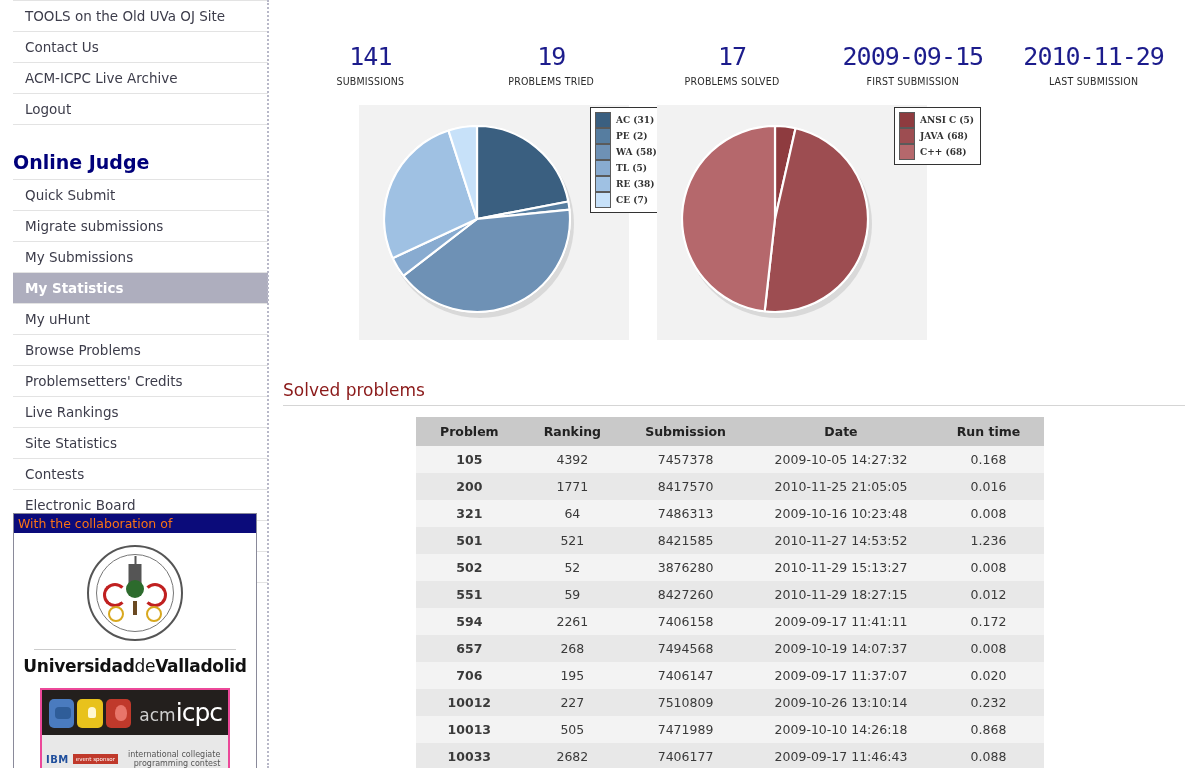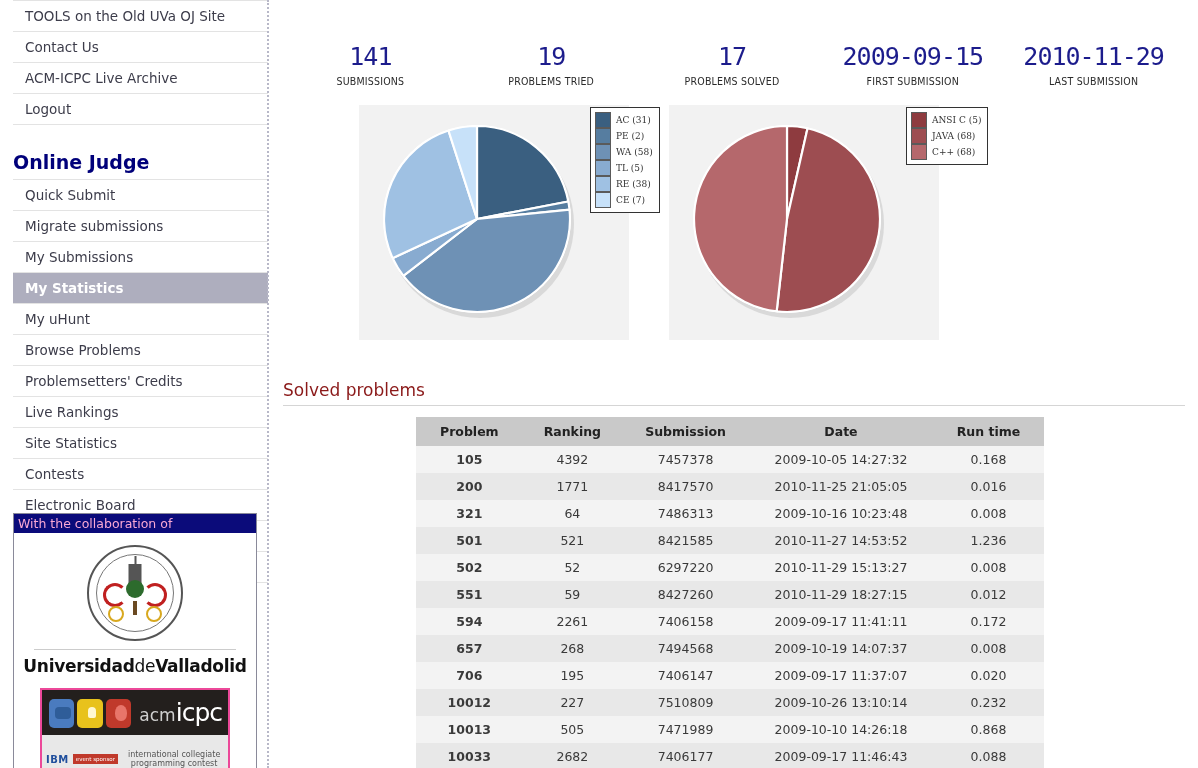"AC (31)" .charts { font-weight: none -> bold; gap: 40px -> 28px }
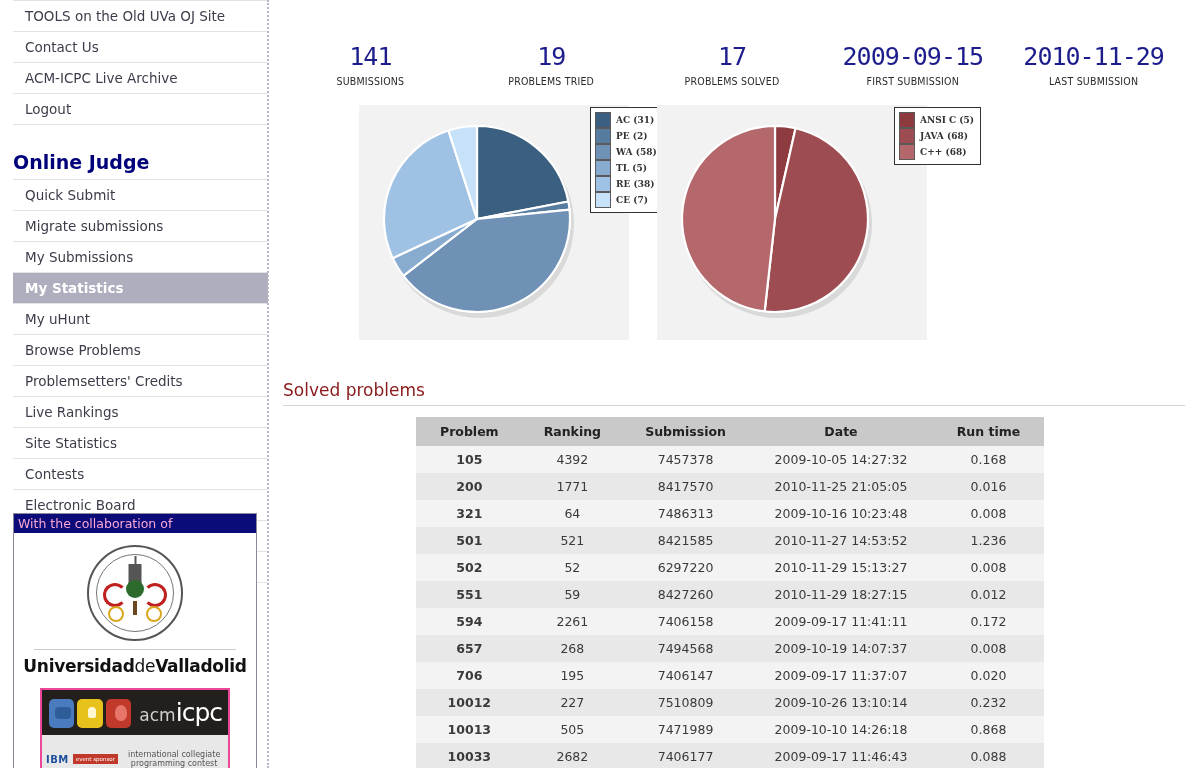"With the collaboration of" .collab-hd { color: #f9a8d4 -> #f97316 }
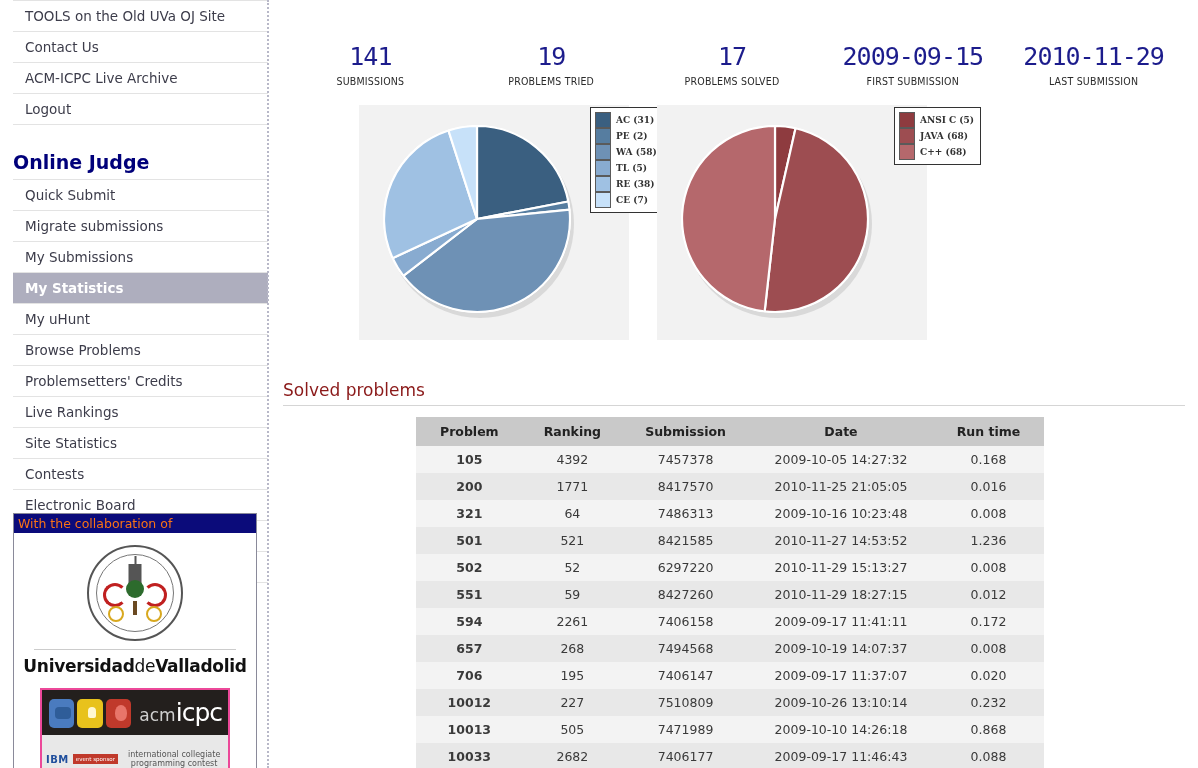"6297220" td.c-sub { text: 6297220 -> 3876280 }
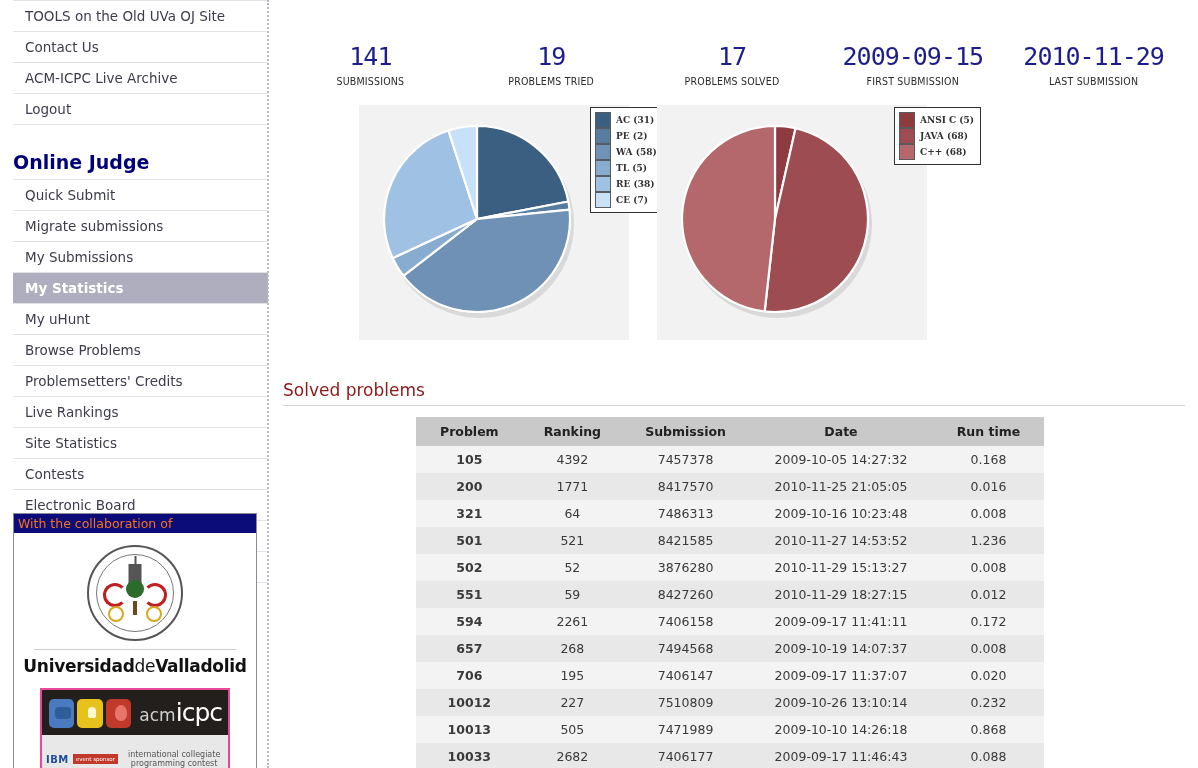"international collegiate" .icpc-tag { text-align: center -> right }
